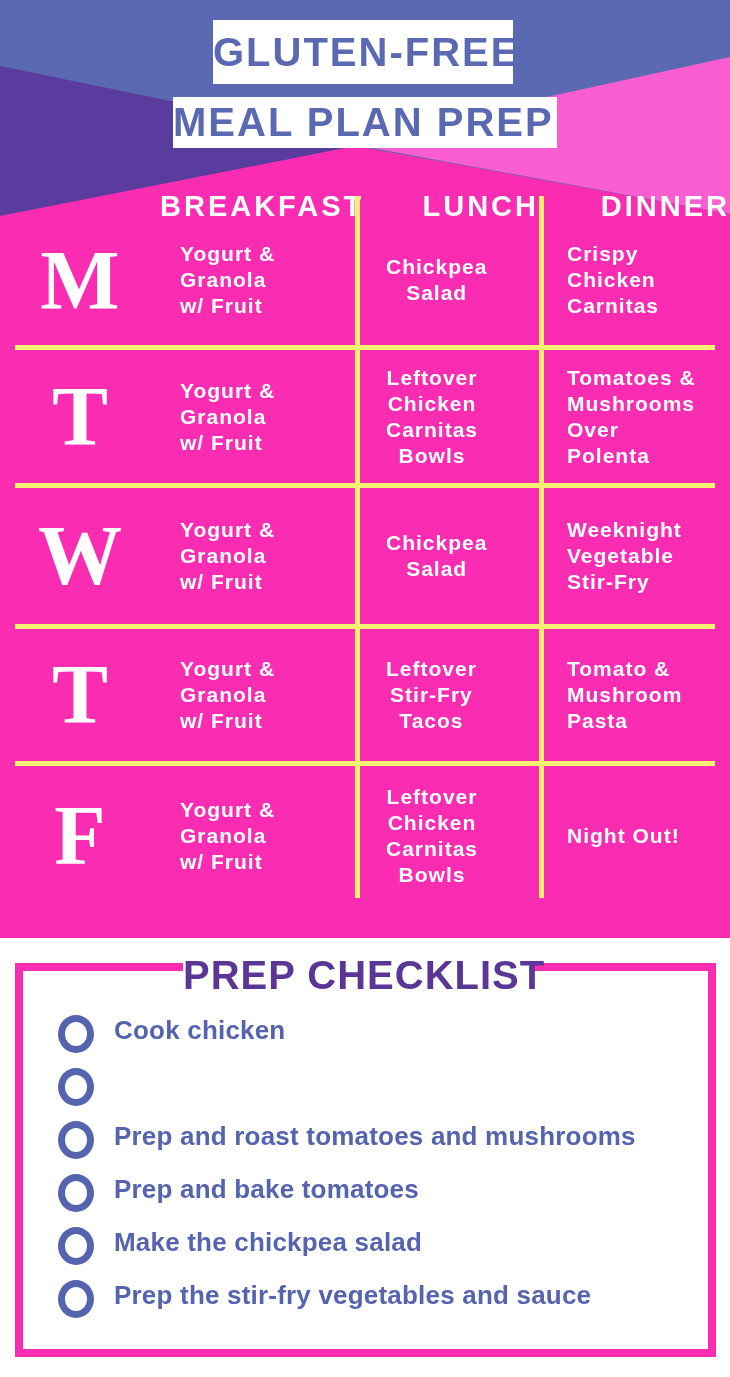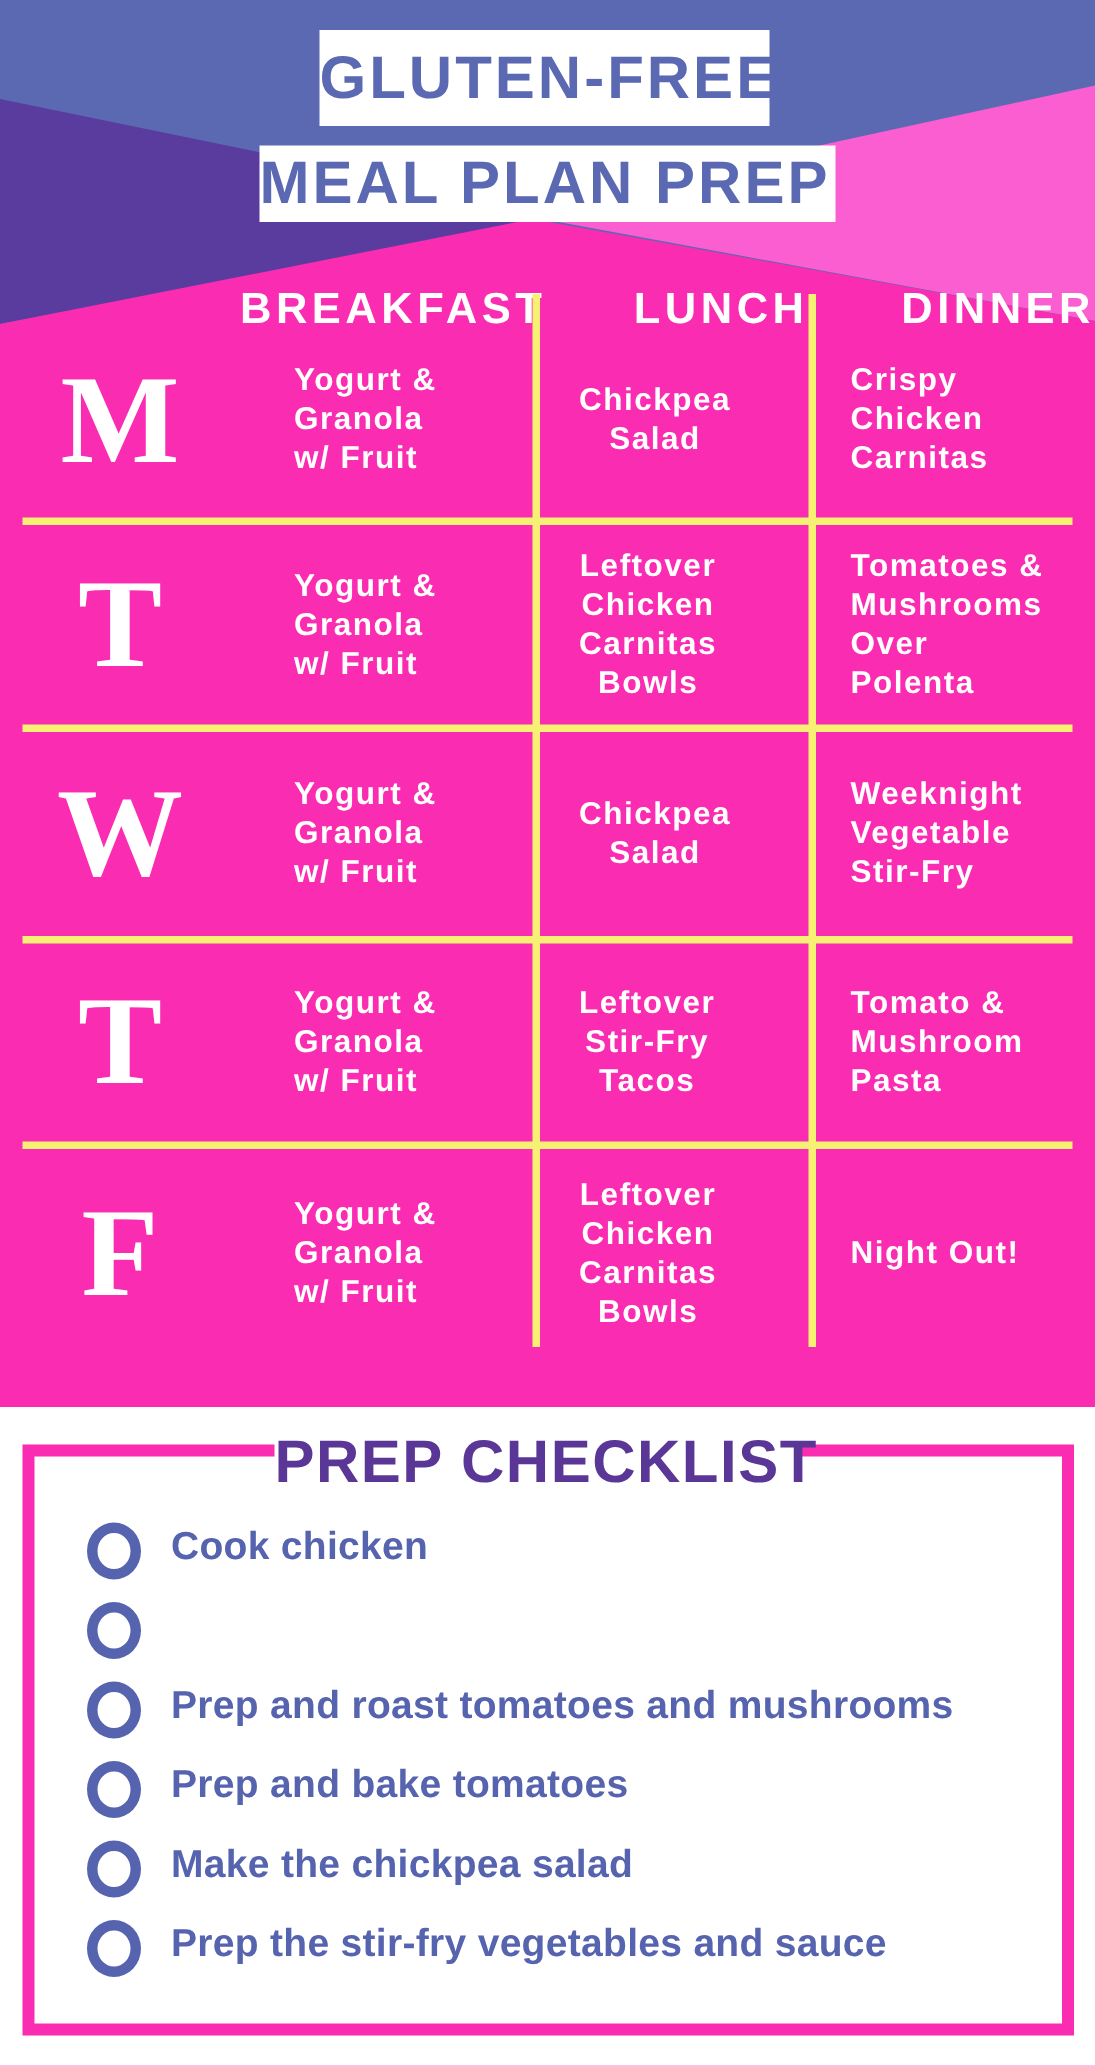"Yogurt &" .cell.b { left: 168px -> 152px }
